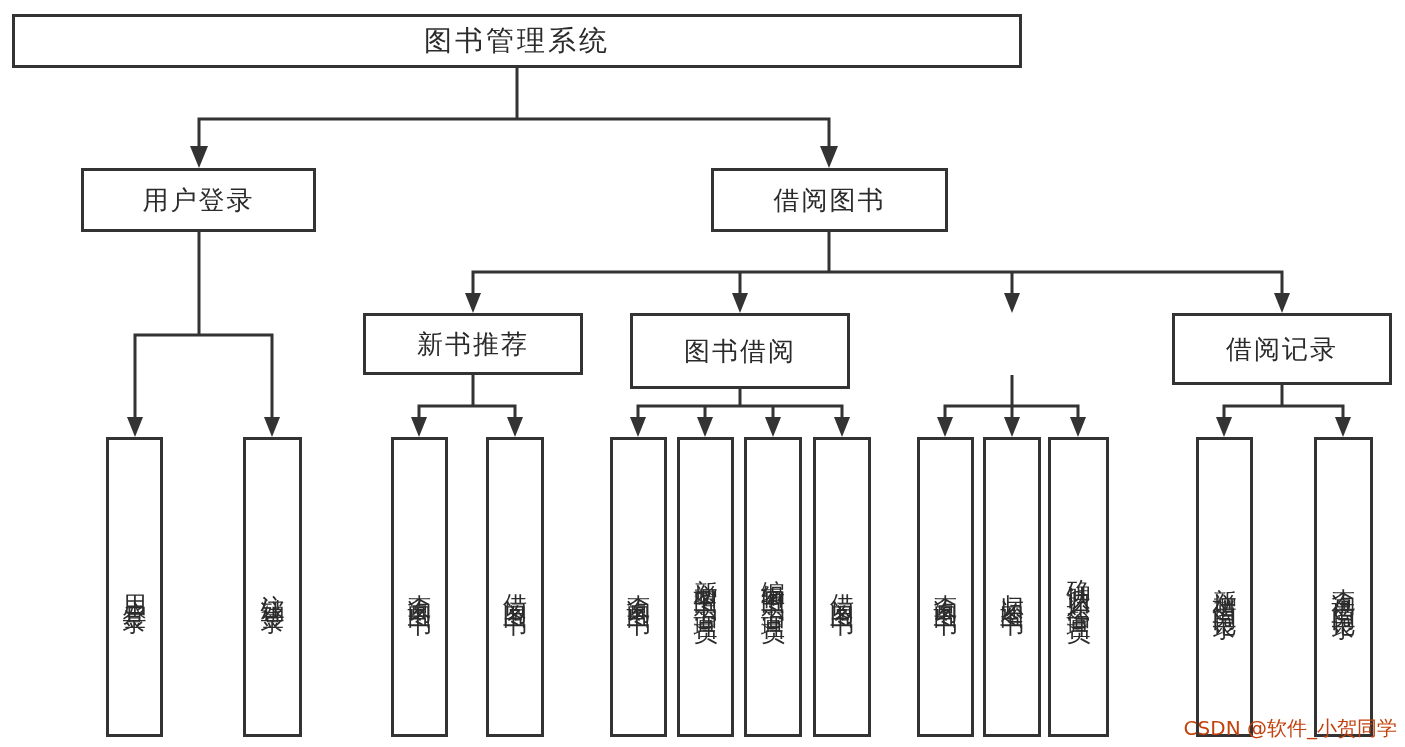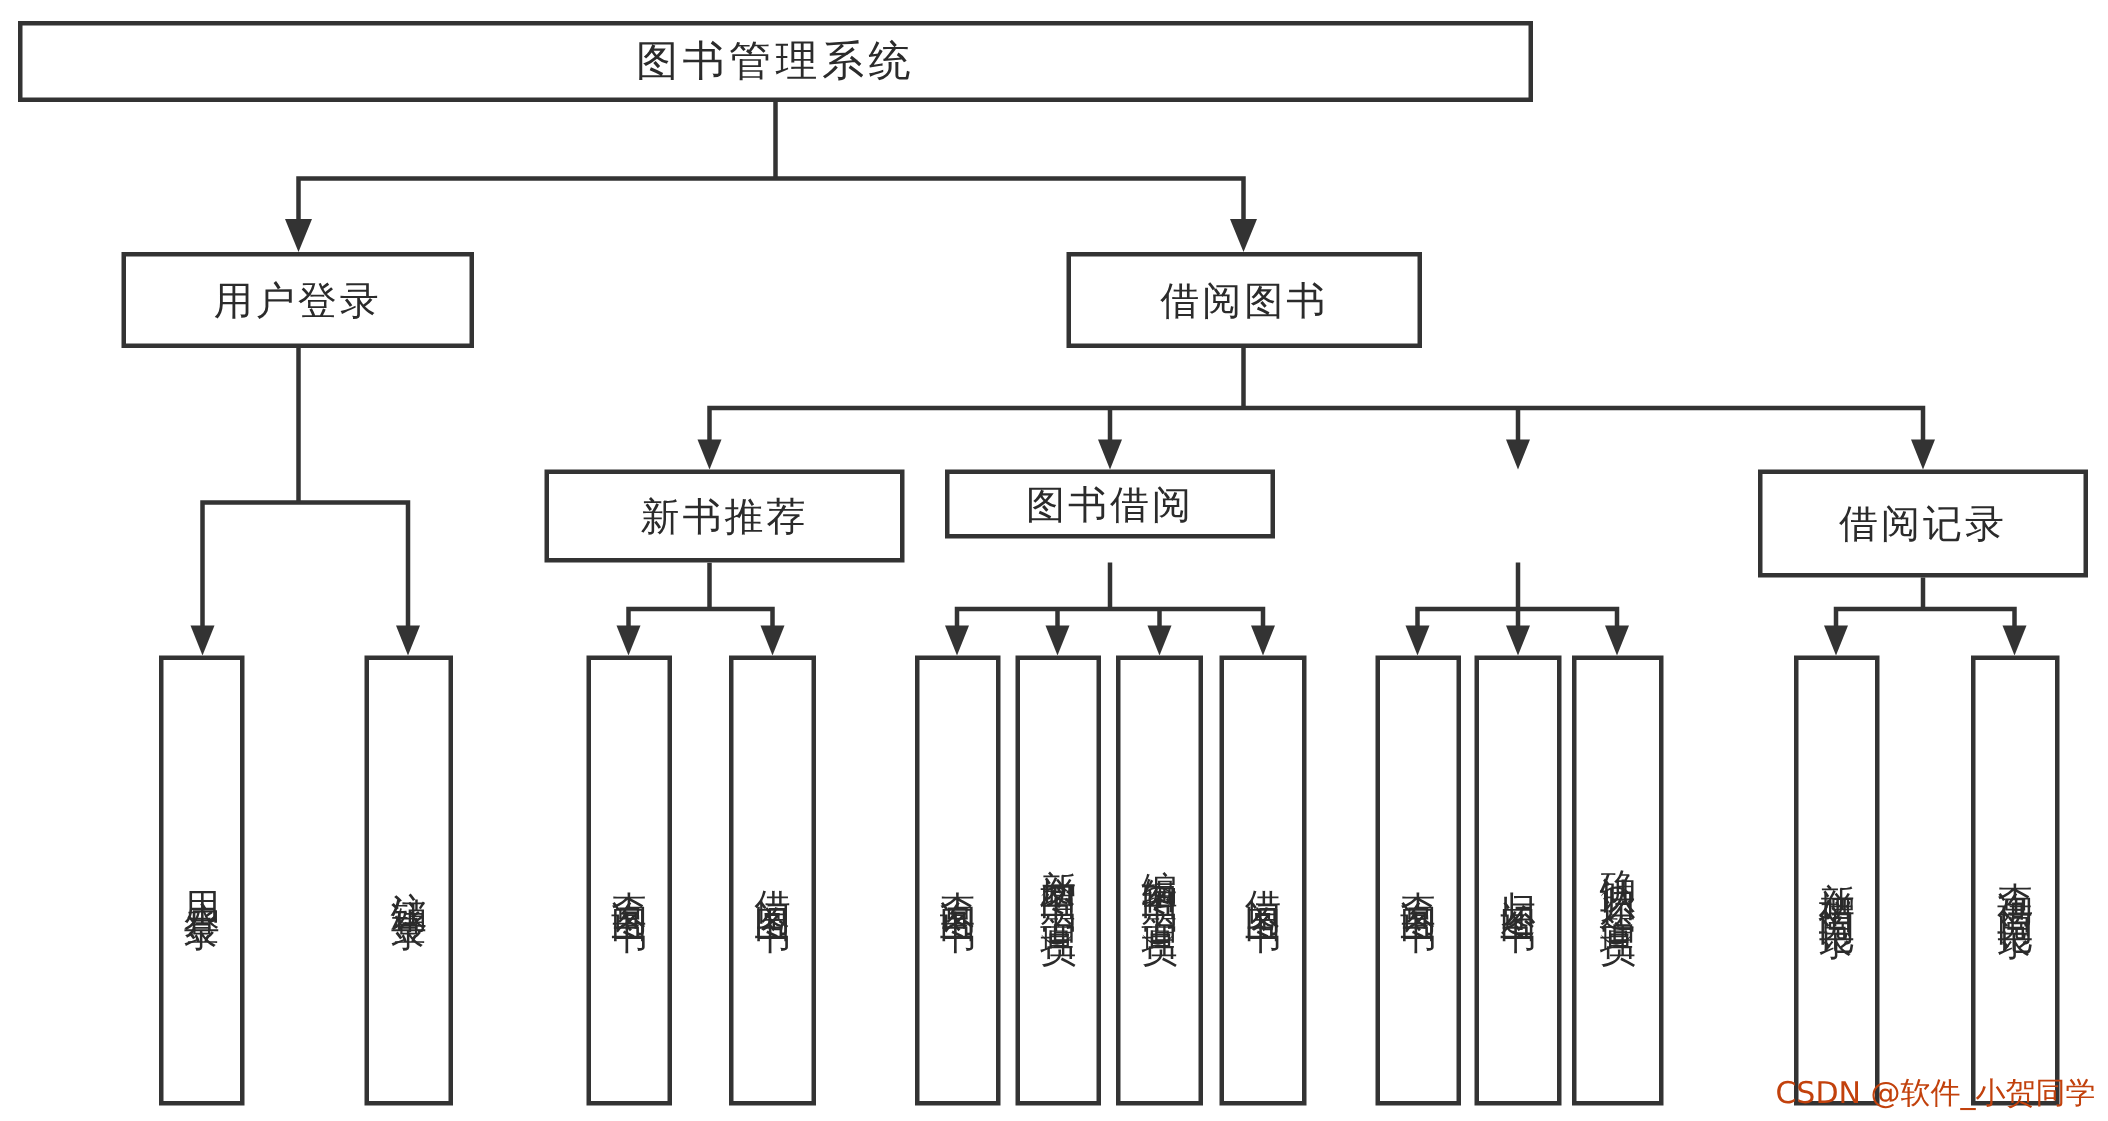"新书推荐" #n-new-book-rec { width: 240px -> 220px }
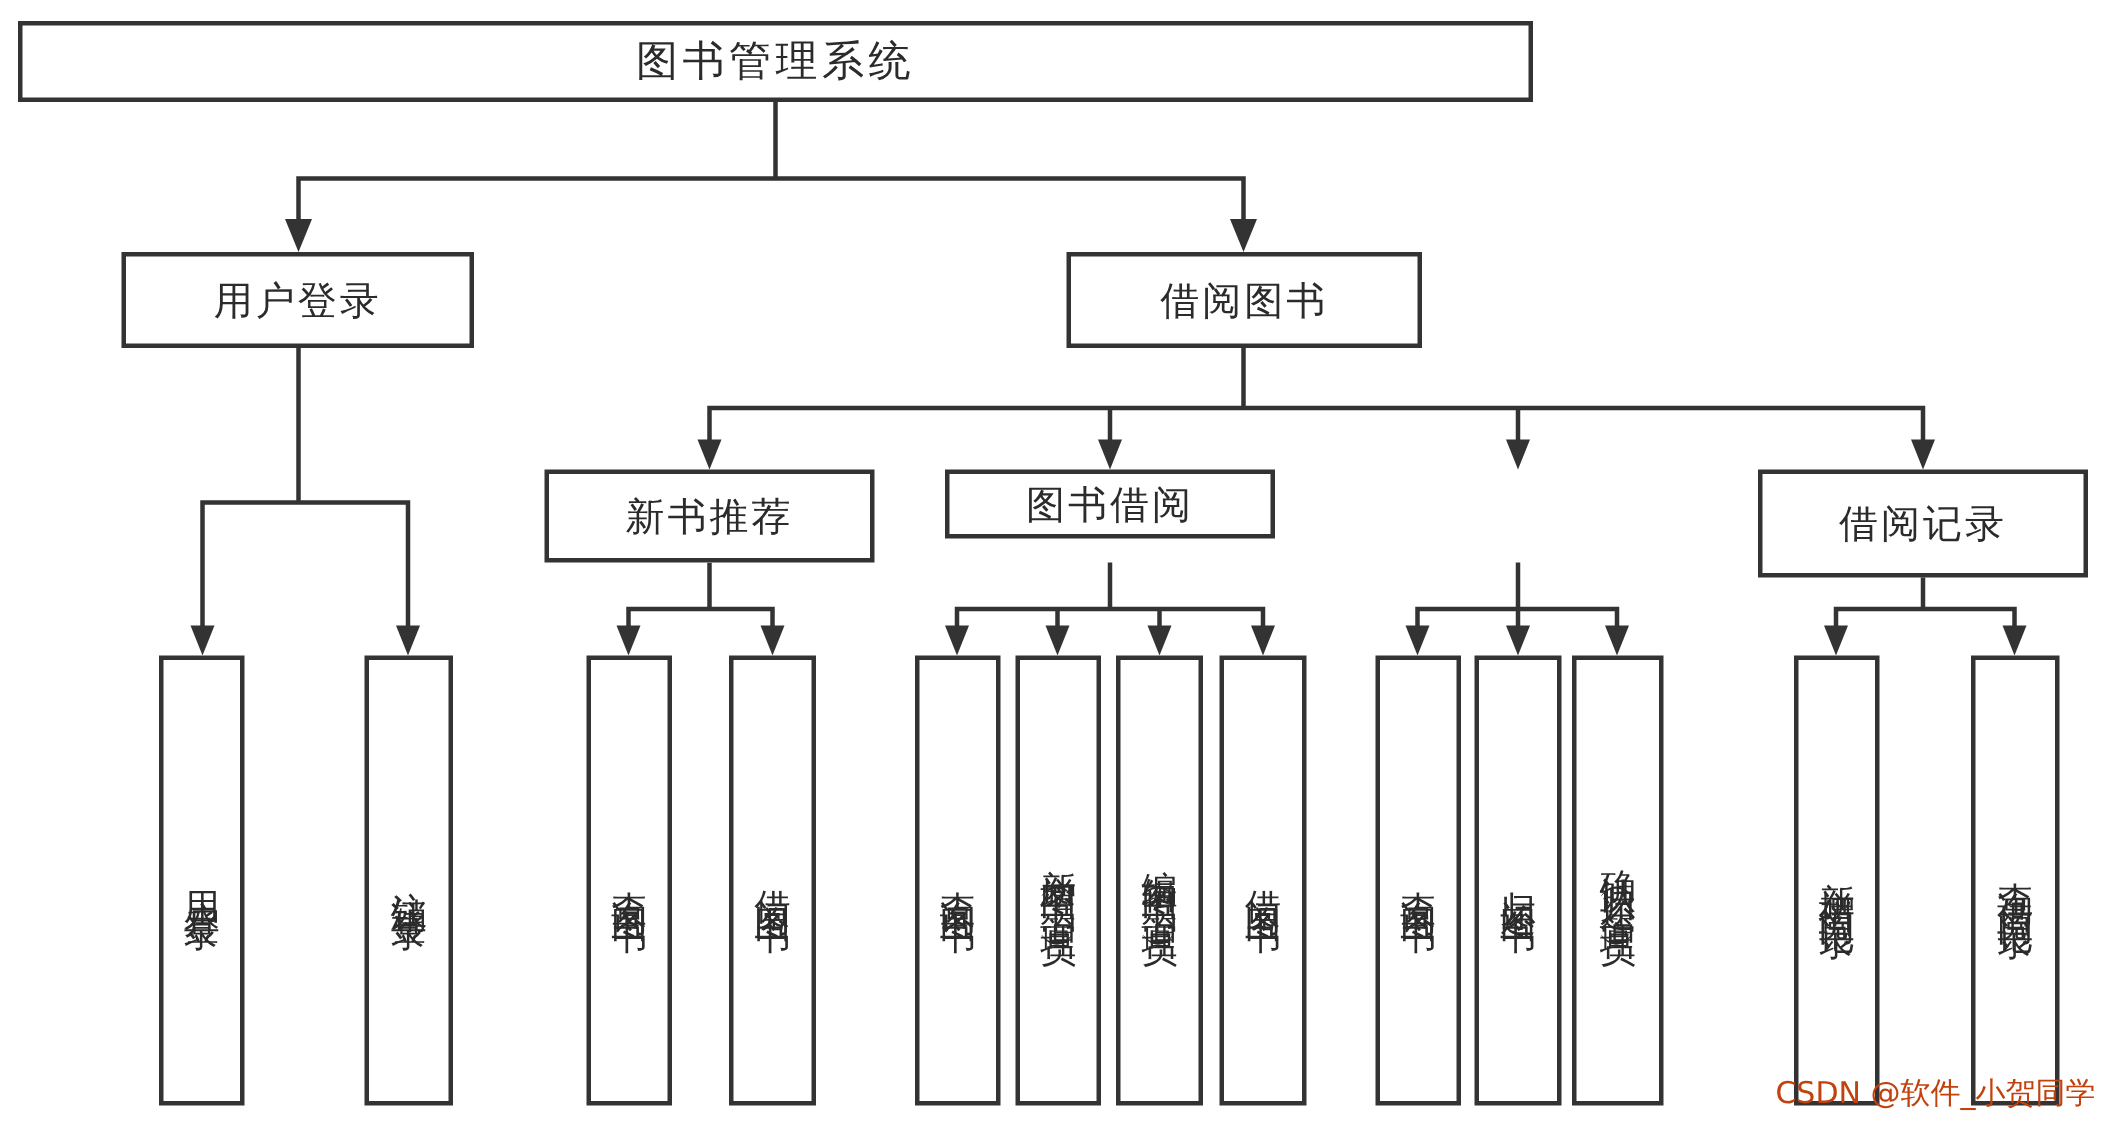"图书借阅" #n-book-borrow { height: 46px -> 76px }
